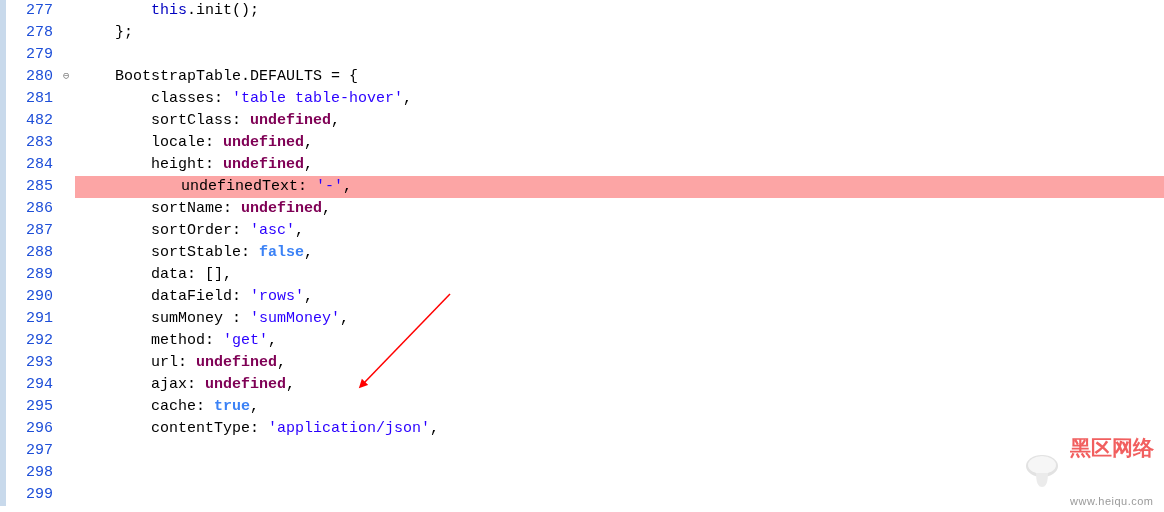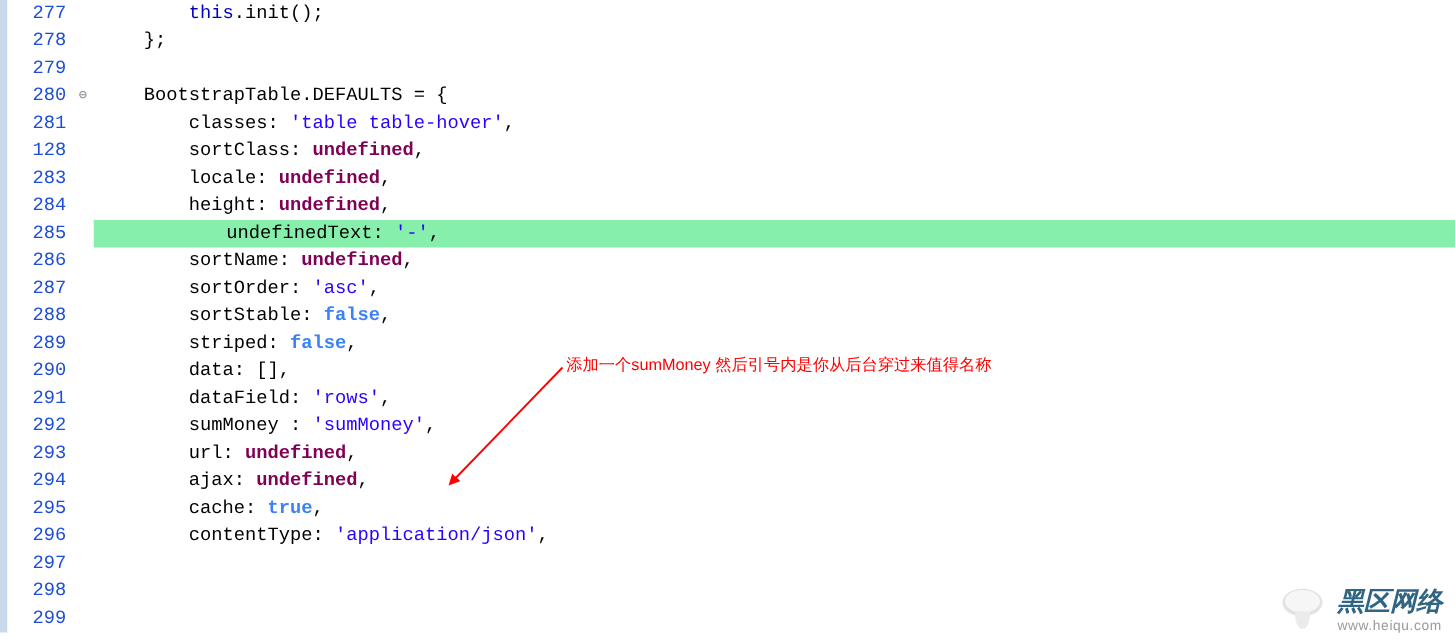"128" div { text: 128 -> 482 }
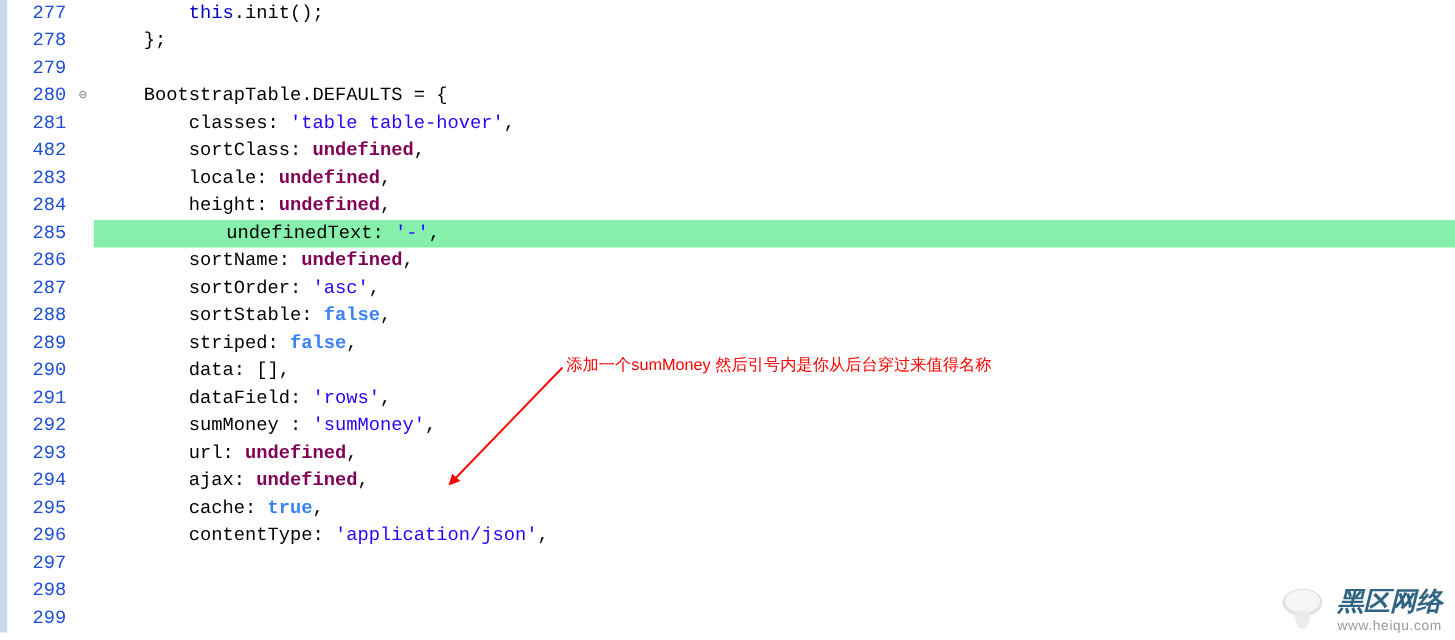"undefinedText: '-'," .hl { background: #86efac -> #fca5a5 }
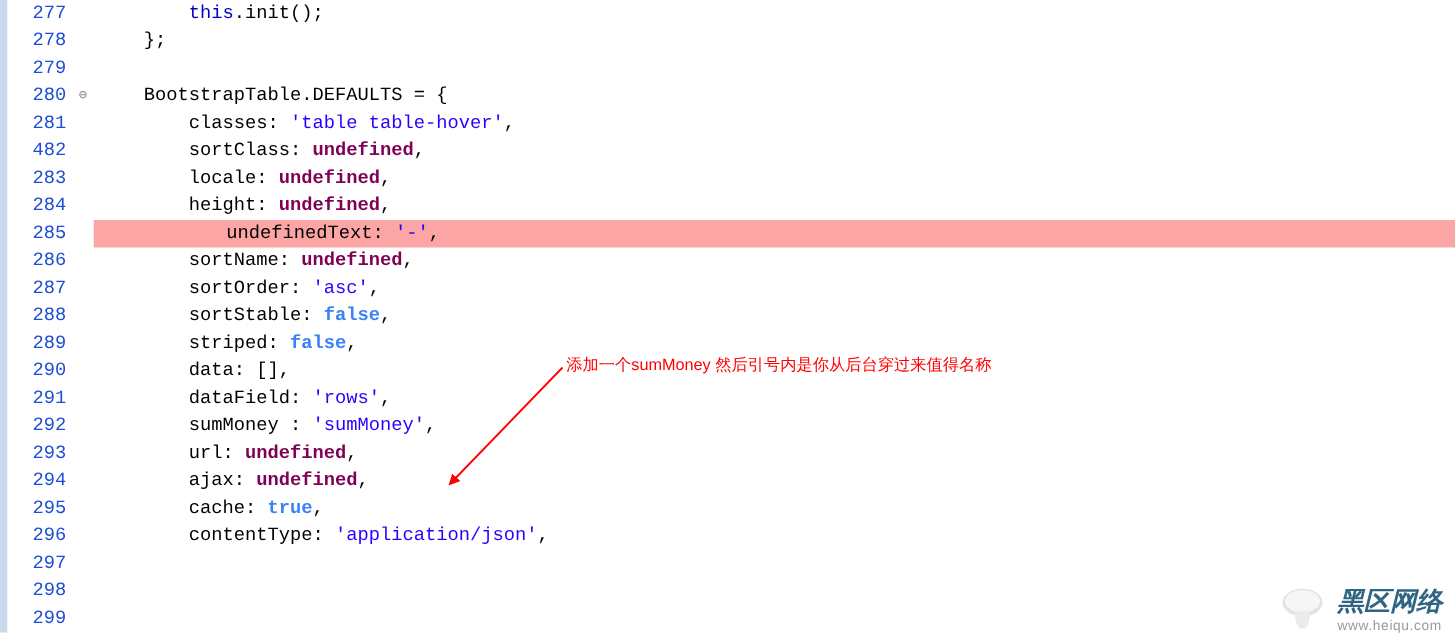"striped: false," div.line { html: <div> <span>striped:</span> <span>false</span><span>,</span></div> -> none }
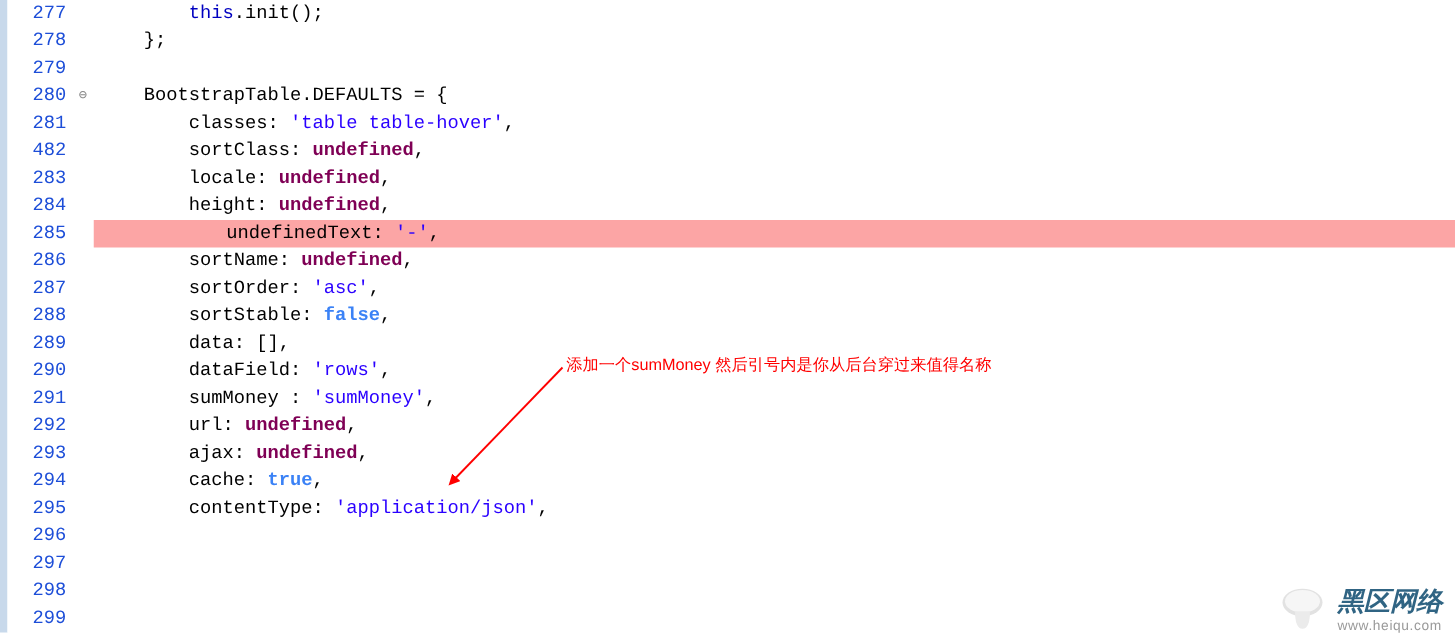"添加一个sumMoney 然后引号内是你从后台穿过来值得名称" div { html: <div>添加一个sumMoney 然后引号内是你从后台穿过来值得名称</div> -> none }
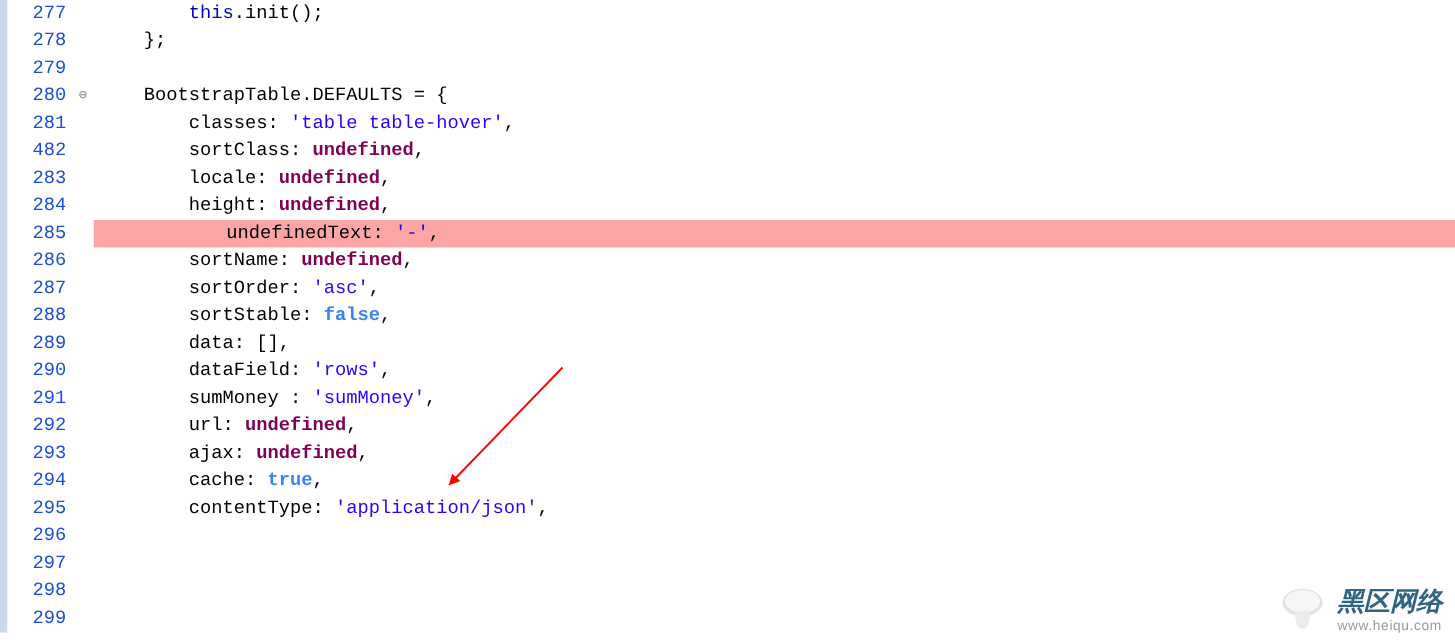"method: 'get'," div.line { html: none -> <div> <span>method:</span> <span>'get'</span><span>,</span></div> }
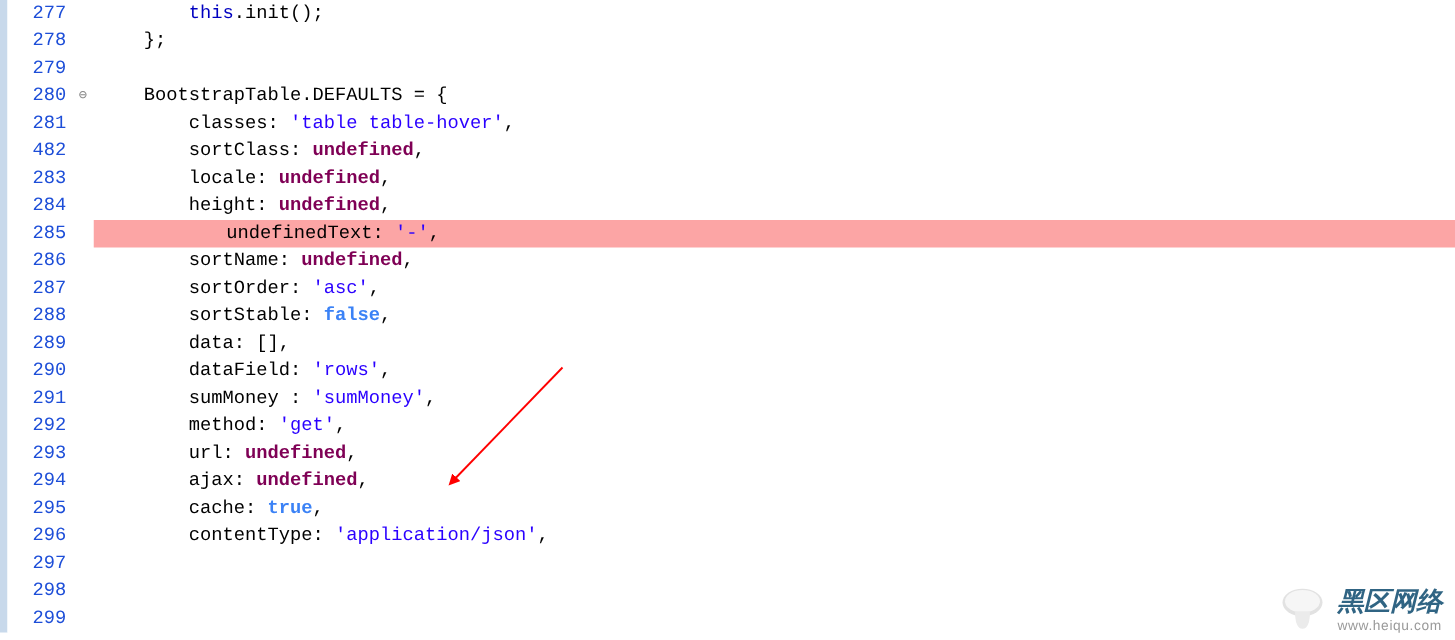"黑区网络" .wm-main { color: #0c4a6e -> #ef4444; font-style: italic -> none }
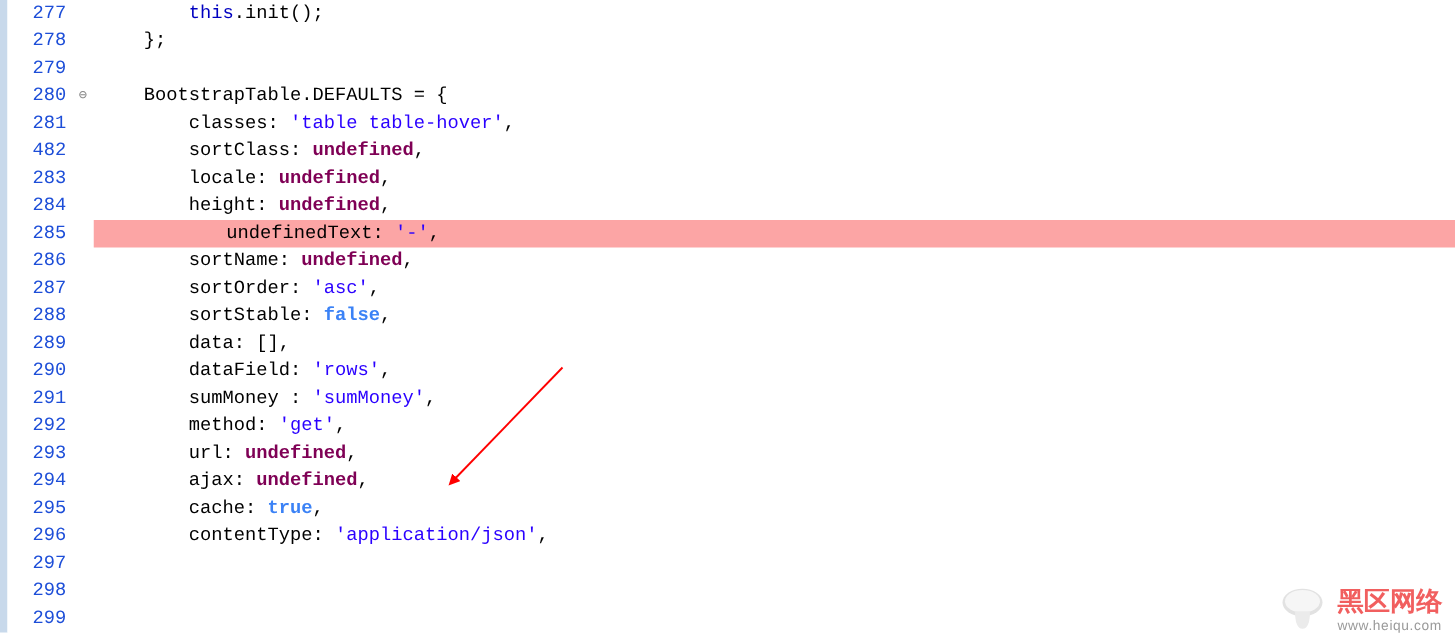"www.heiqu.com" .wm-sub { margin-top: none -> 33px }
